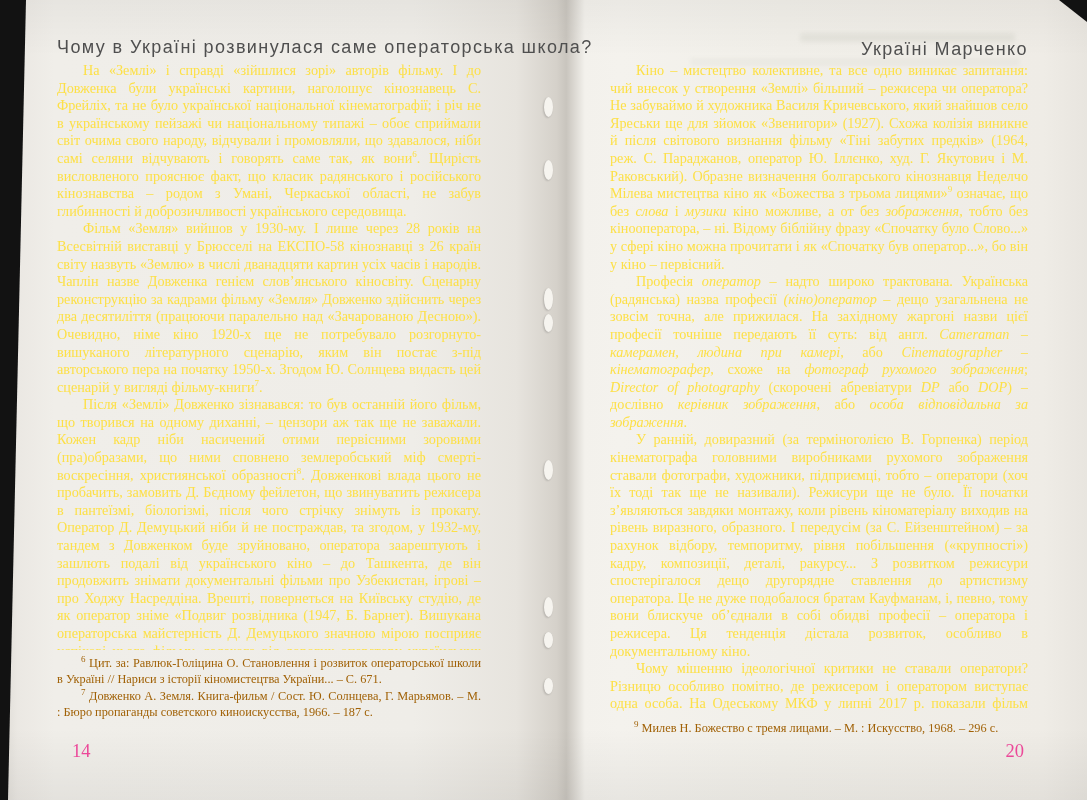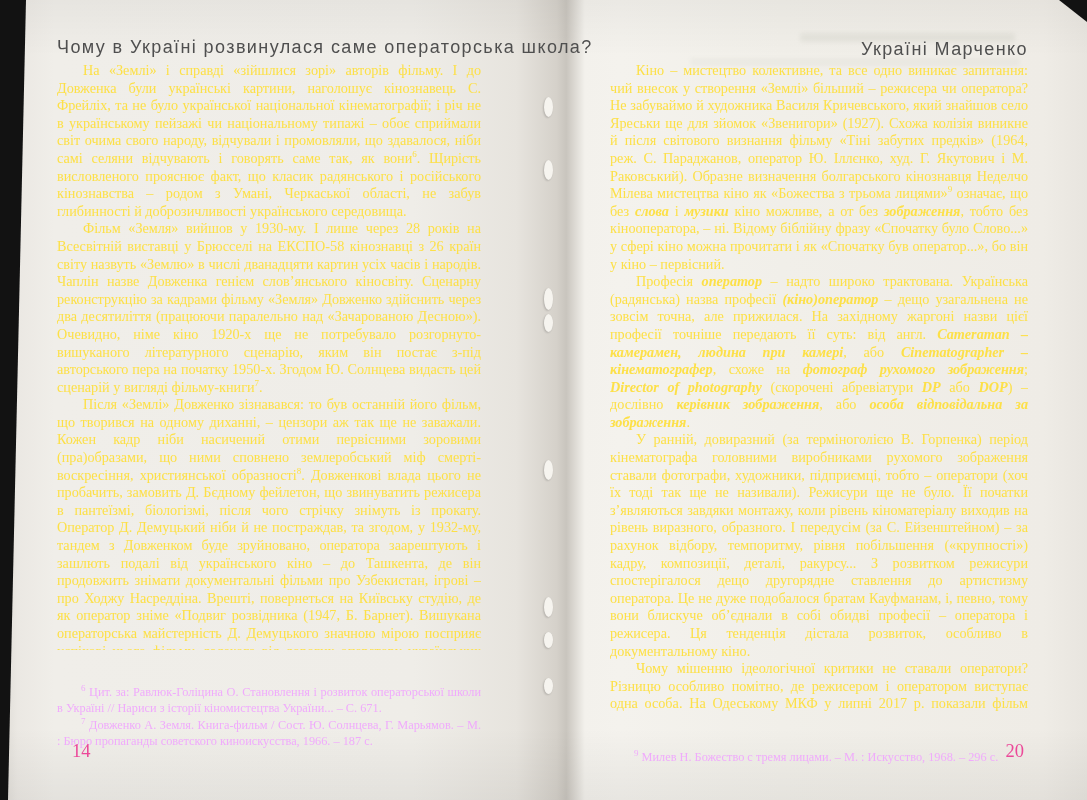"слова" .body-text i { font-weight: bold -> none }
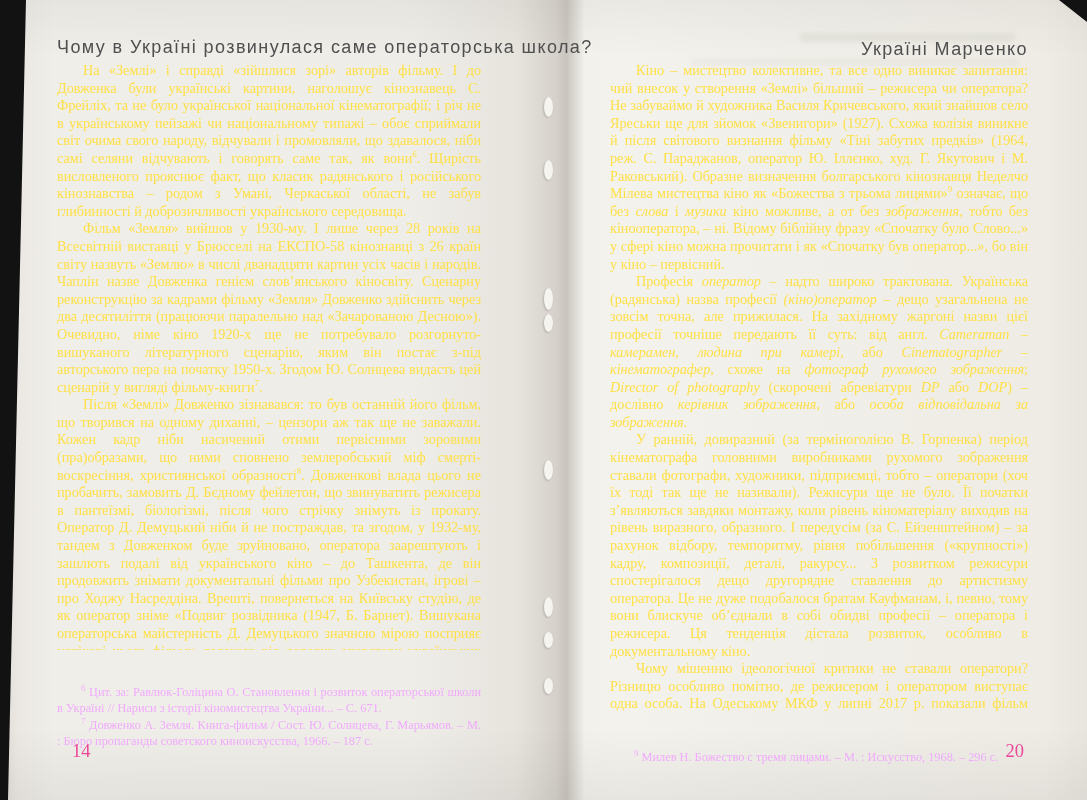"6 Цит. за: Равлюк-Голіцина О." .footnotes { color: #f0abfc -> #a16207; margin-top: 29px -> none }
